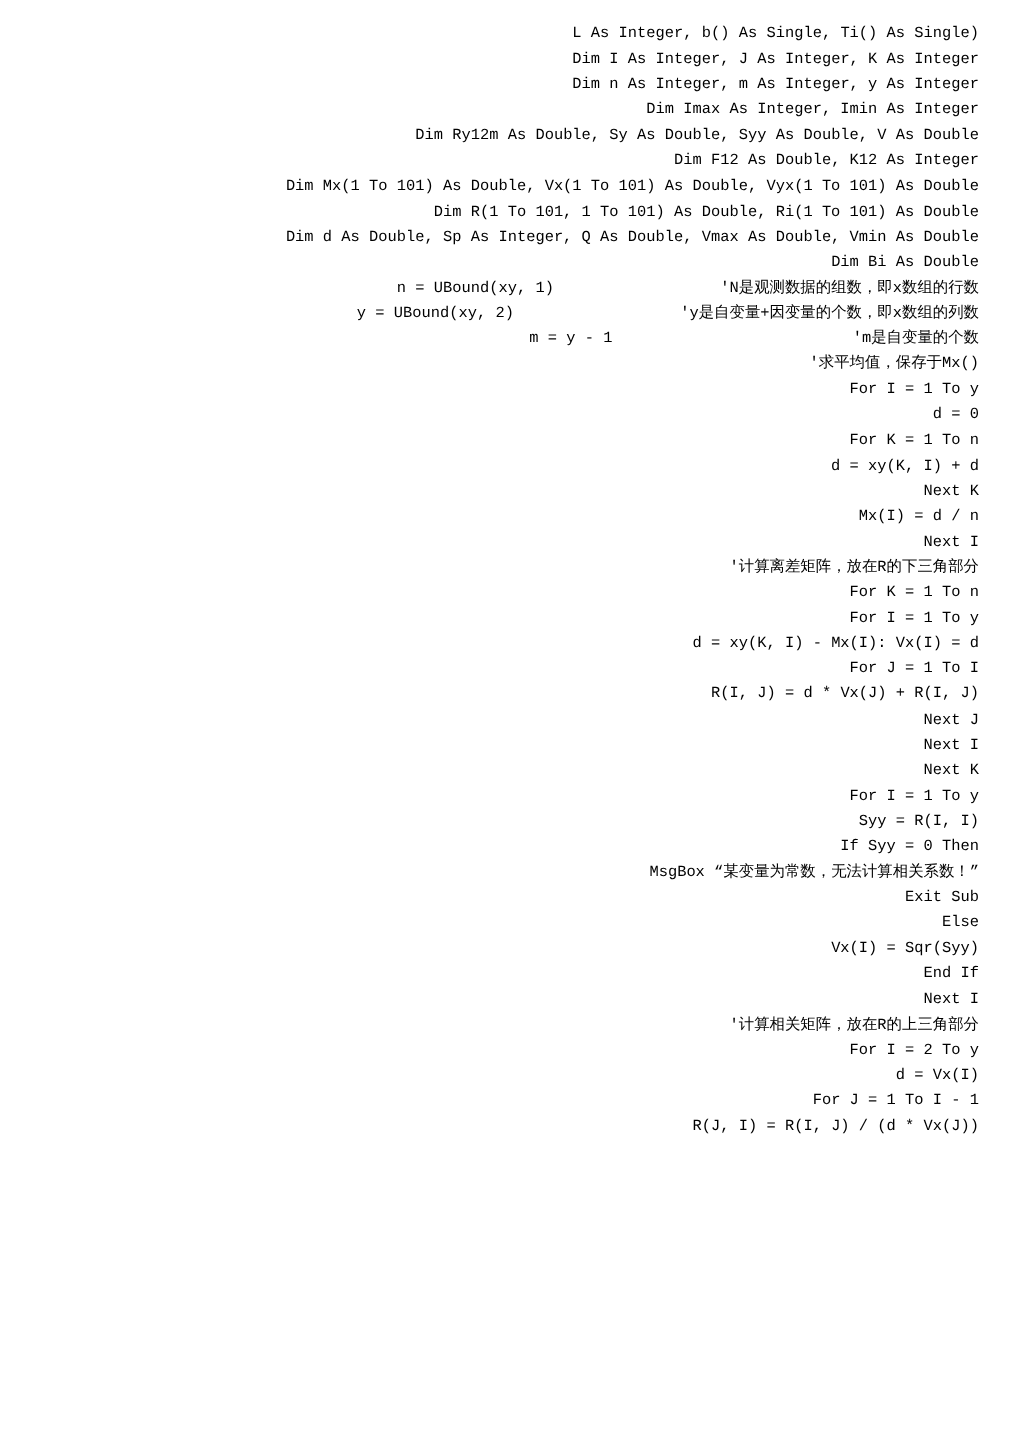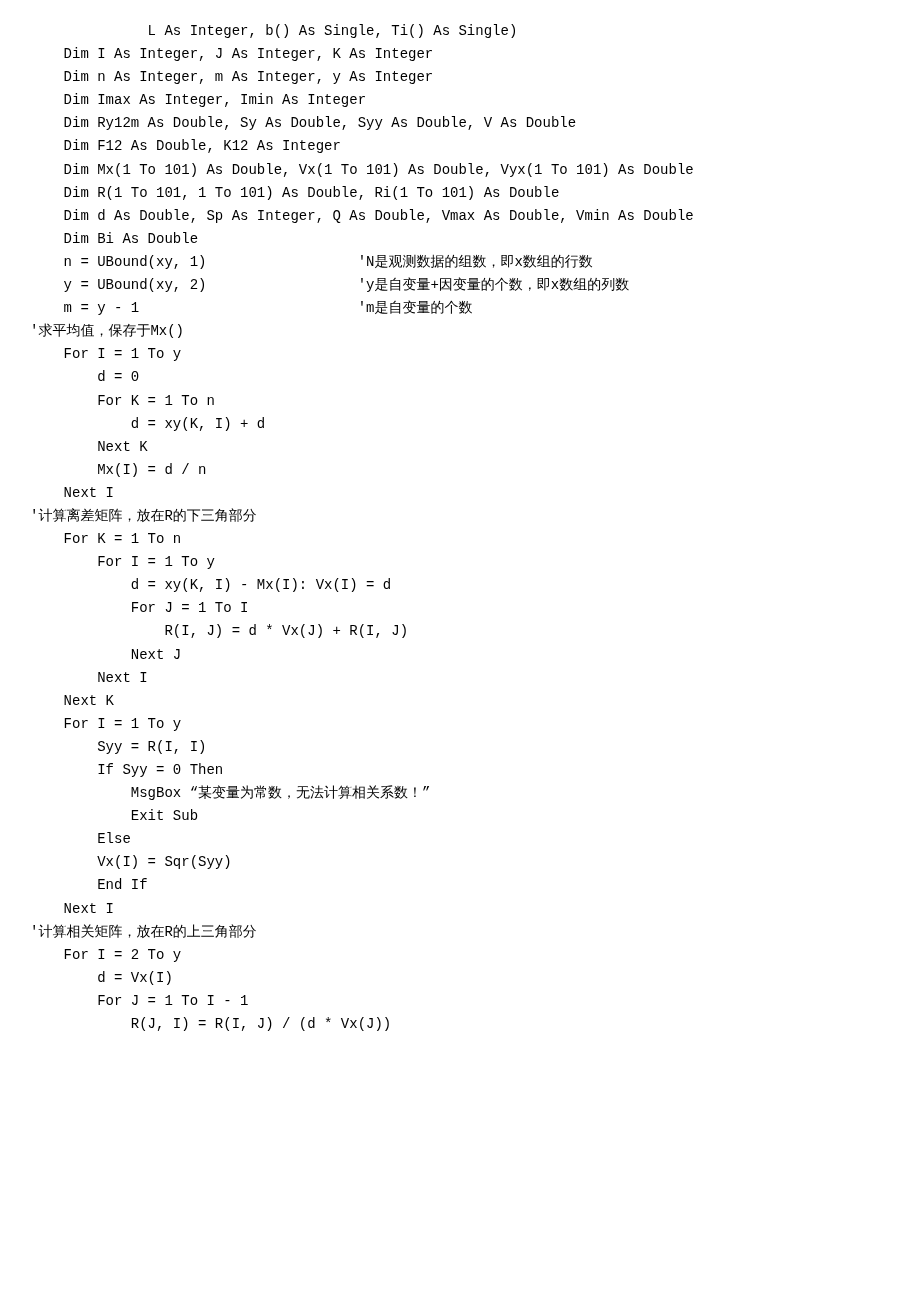"L As Integer, b() As" * { text-align: none -> right }
